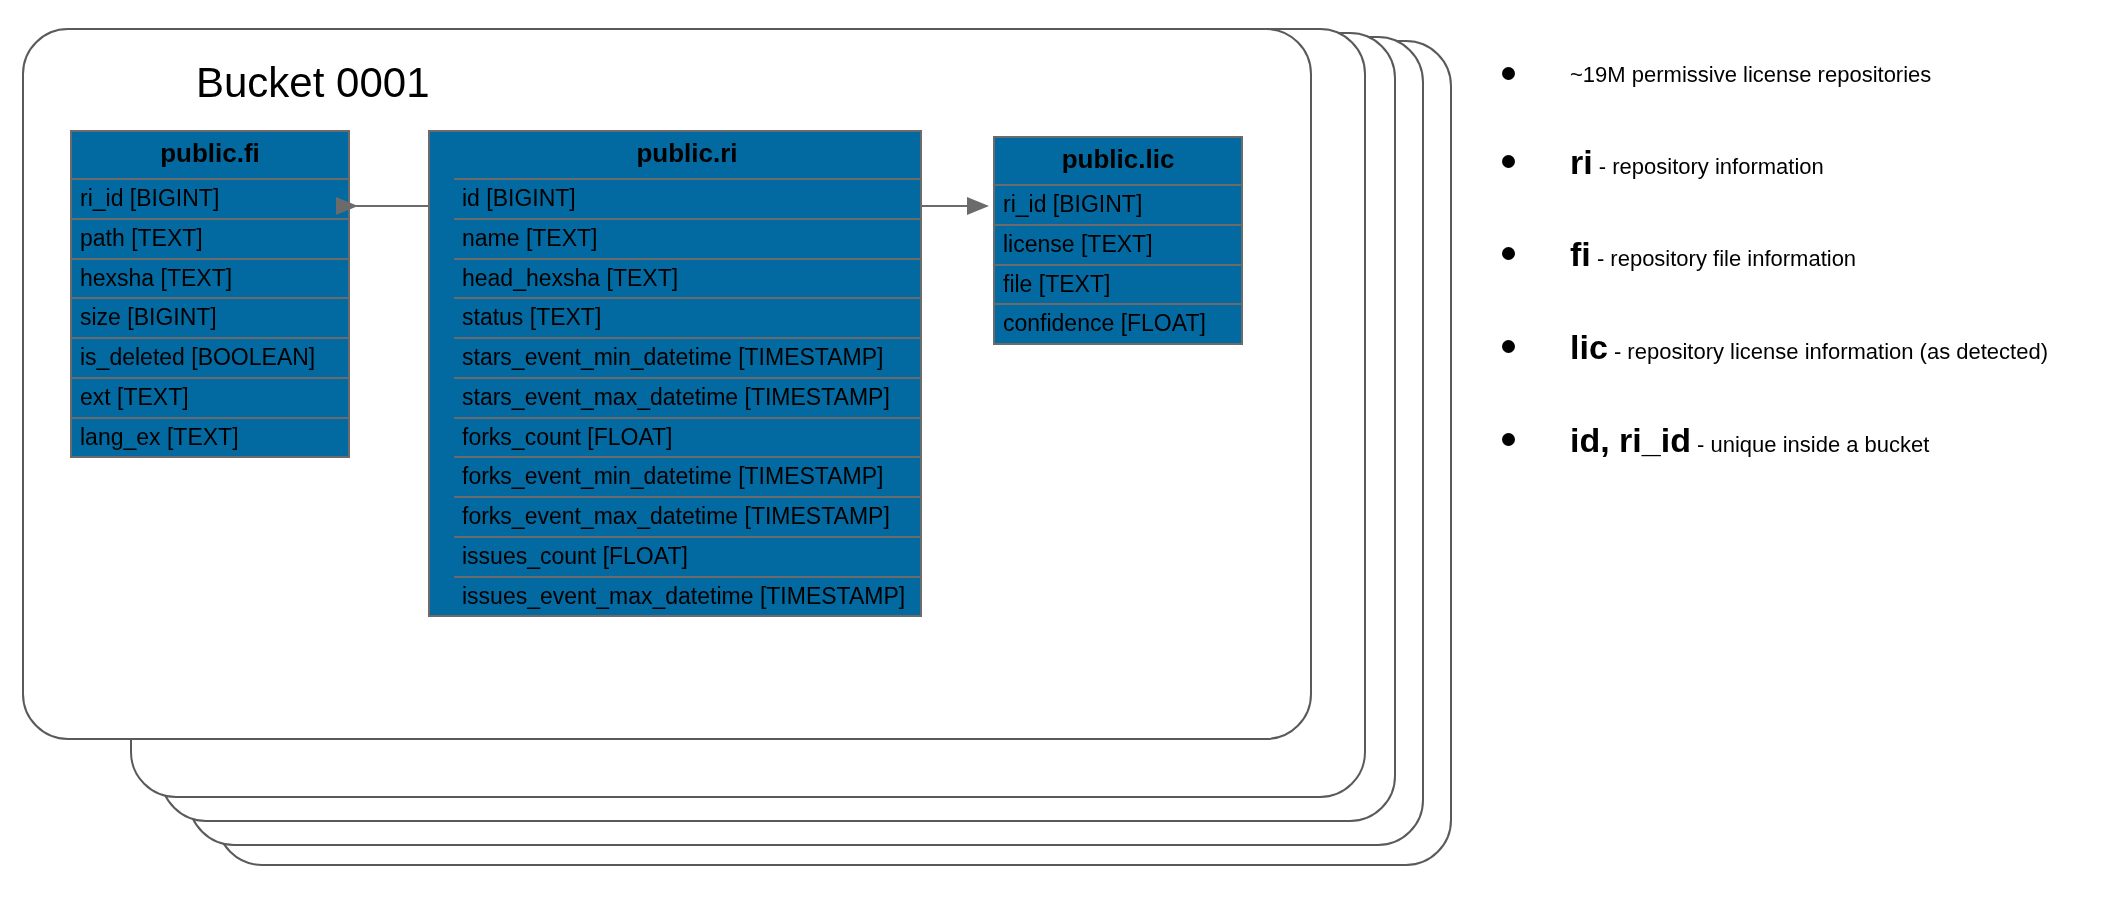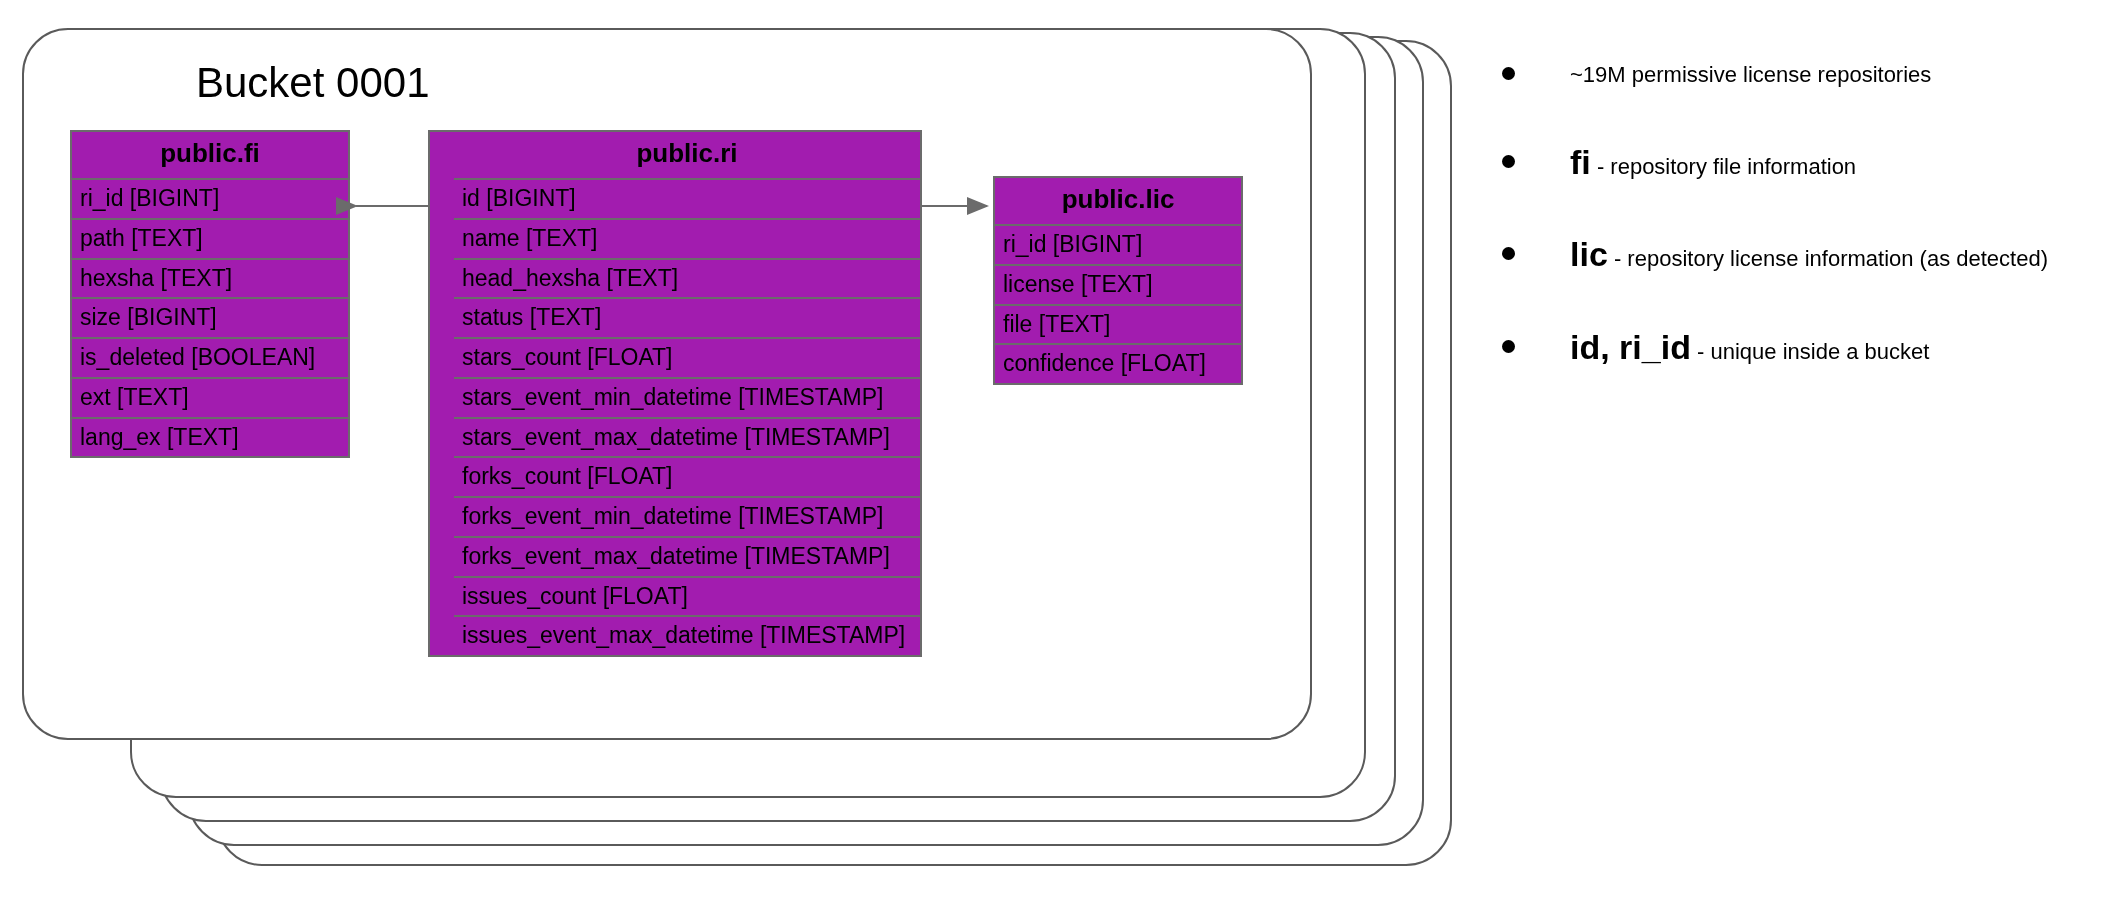"public.fi" .table { background: #a21caf -> #0369a1 }
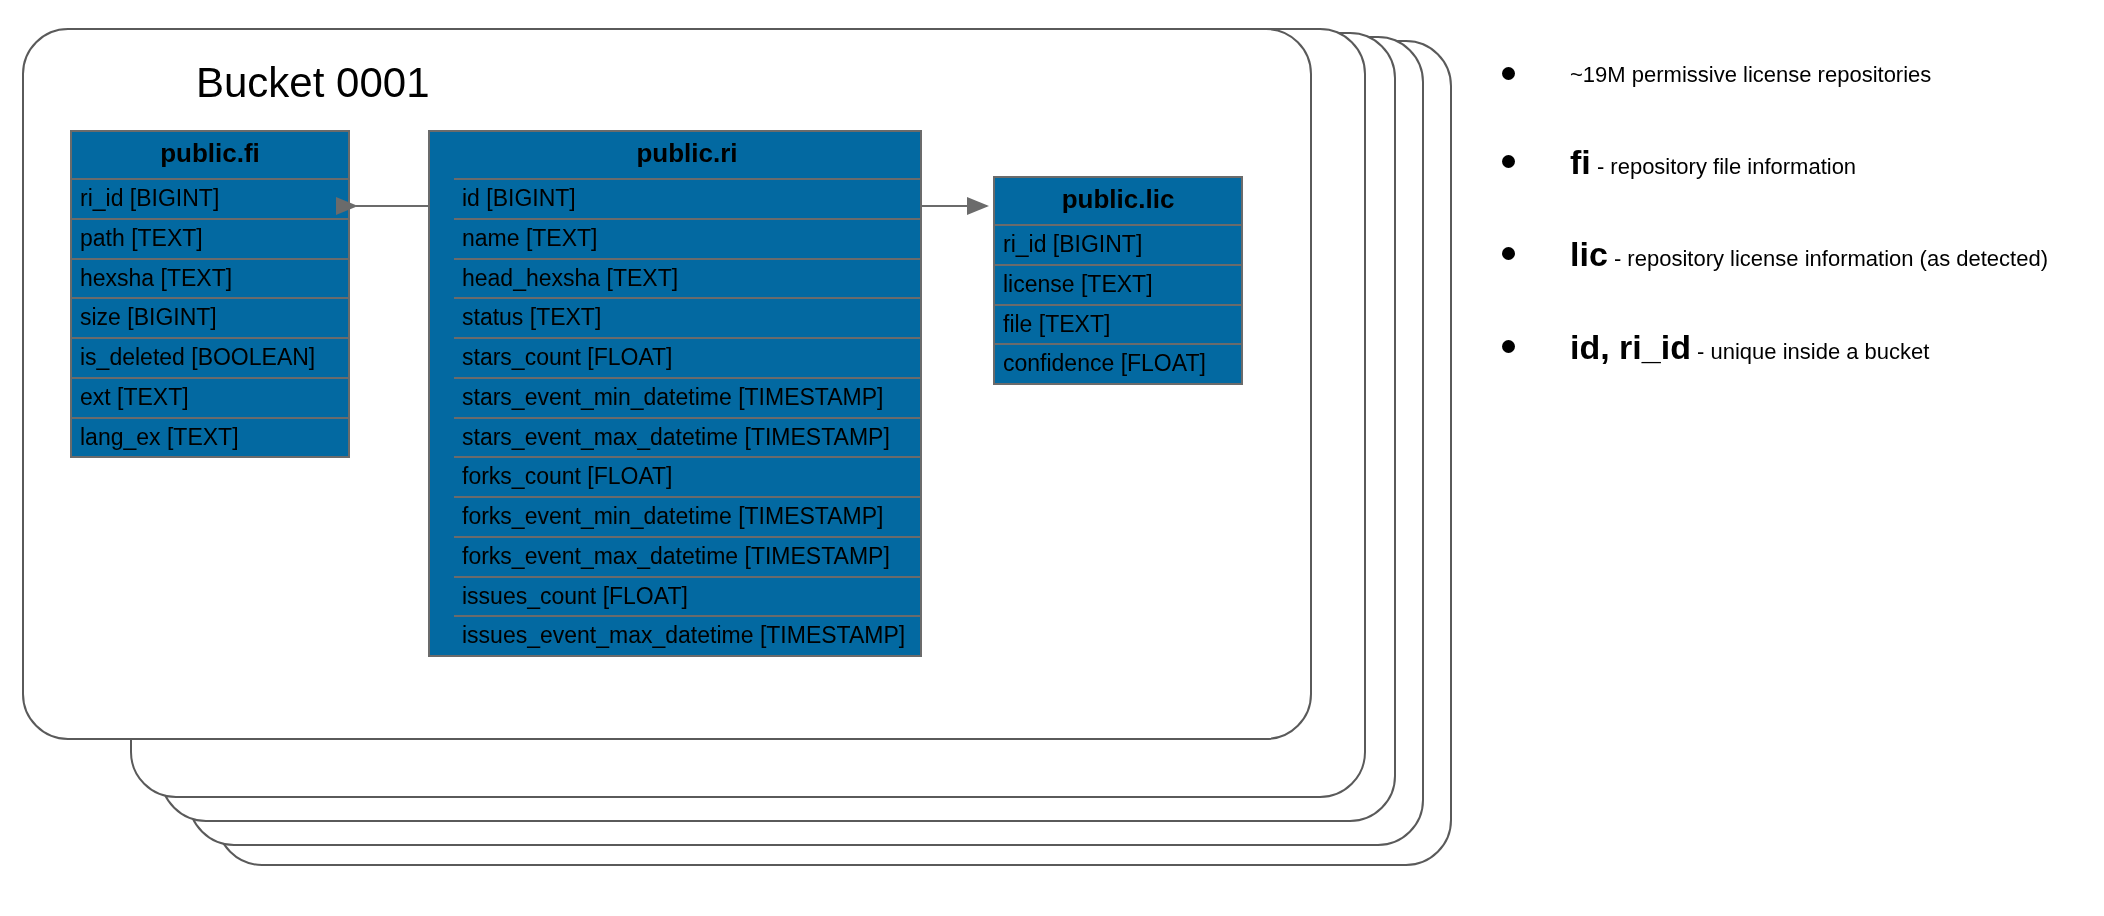"public.lic" #table-lic { margin-top: 40px -> none }
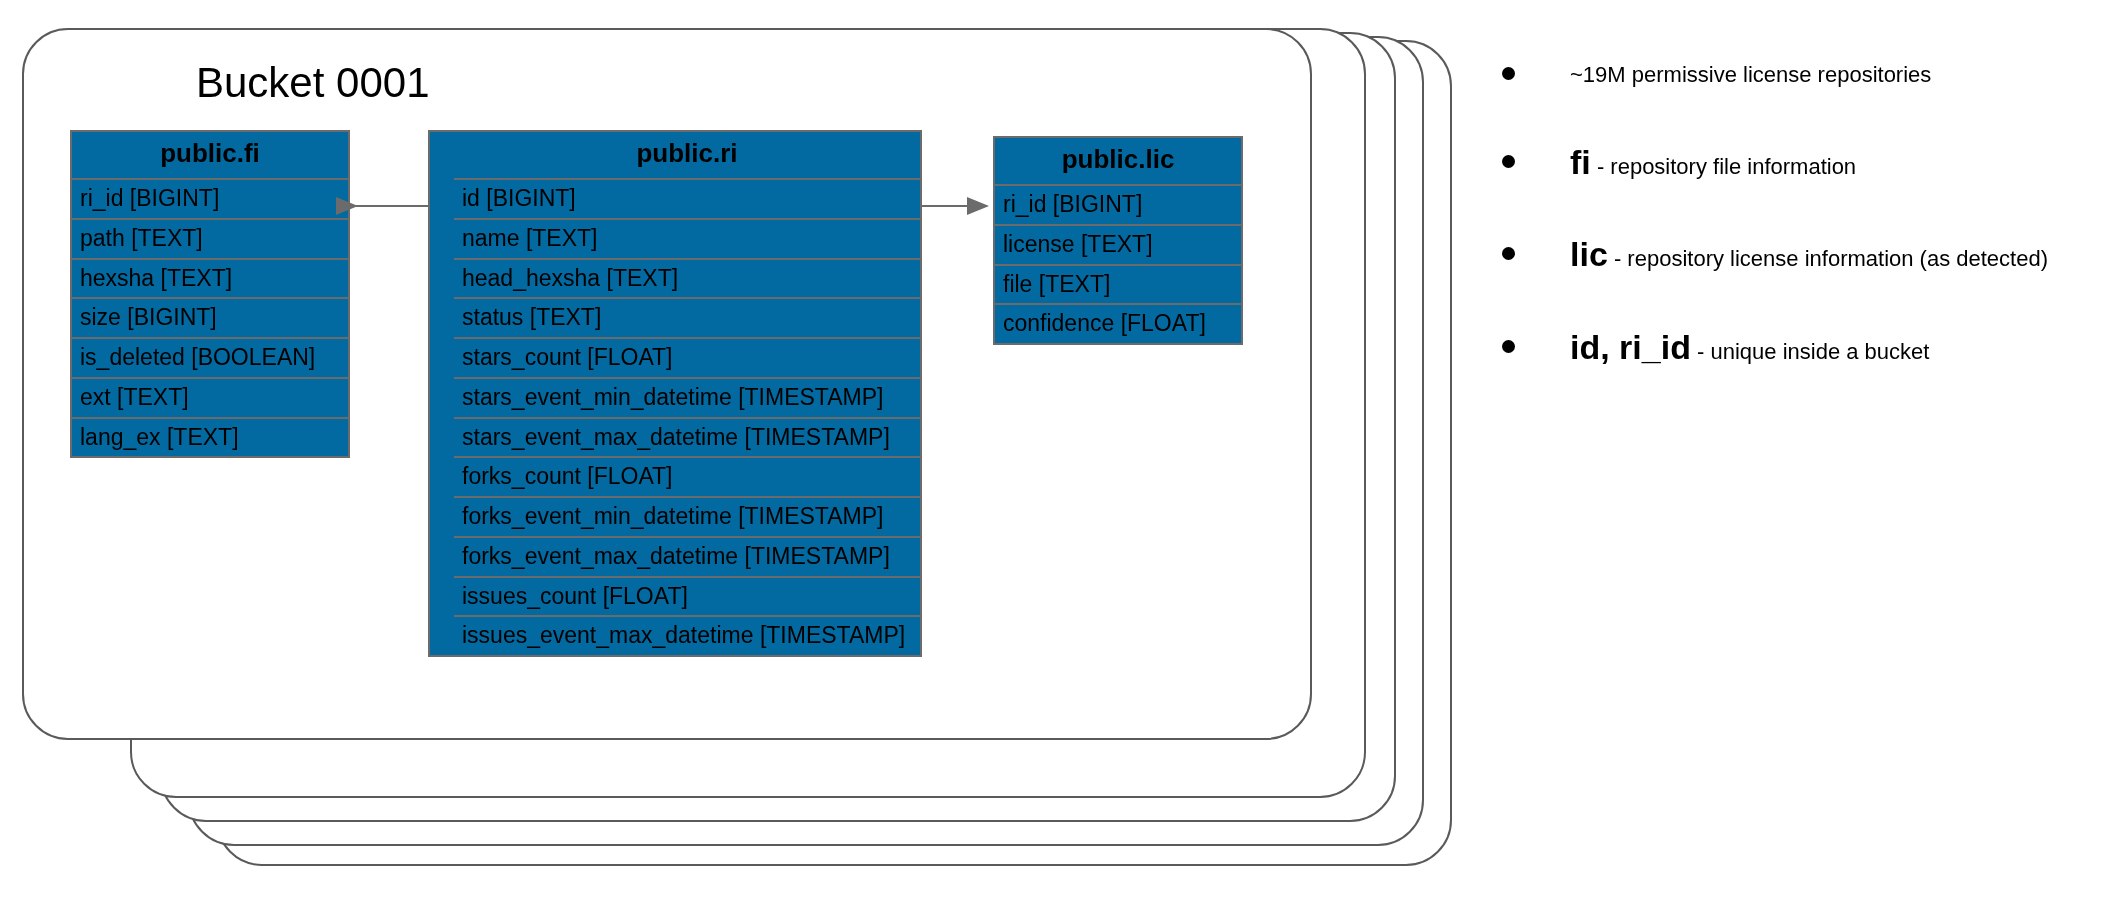"ri - repository information" div.bullet { html: none -> <div> <span></span> <span>ri</span><span> - repository information</span> </div> }
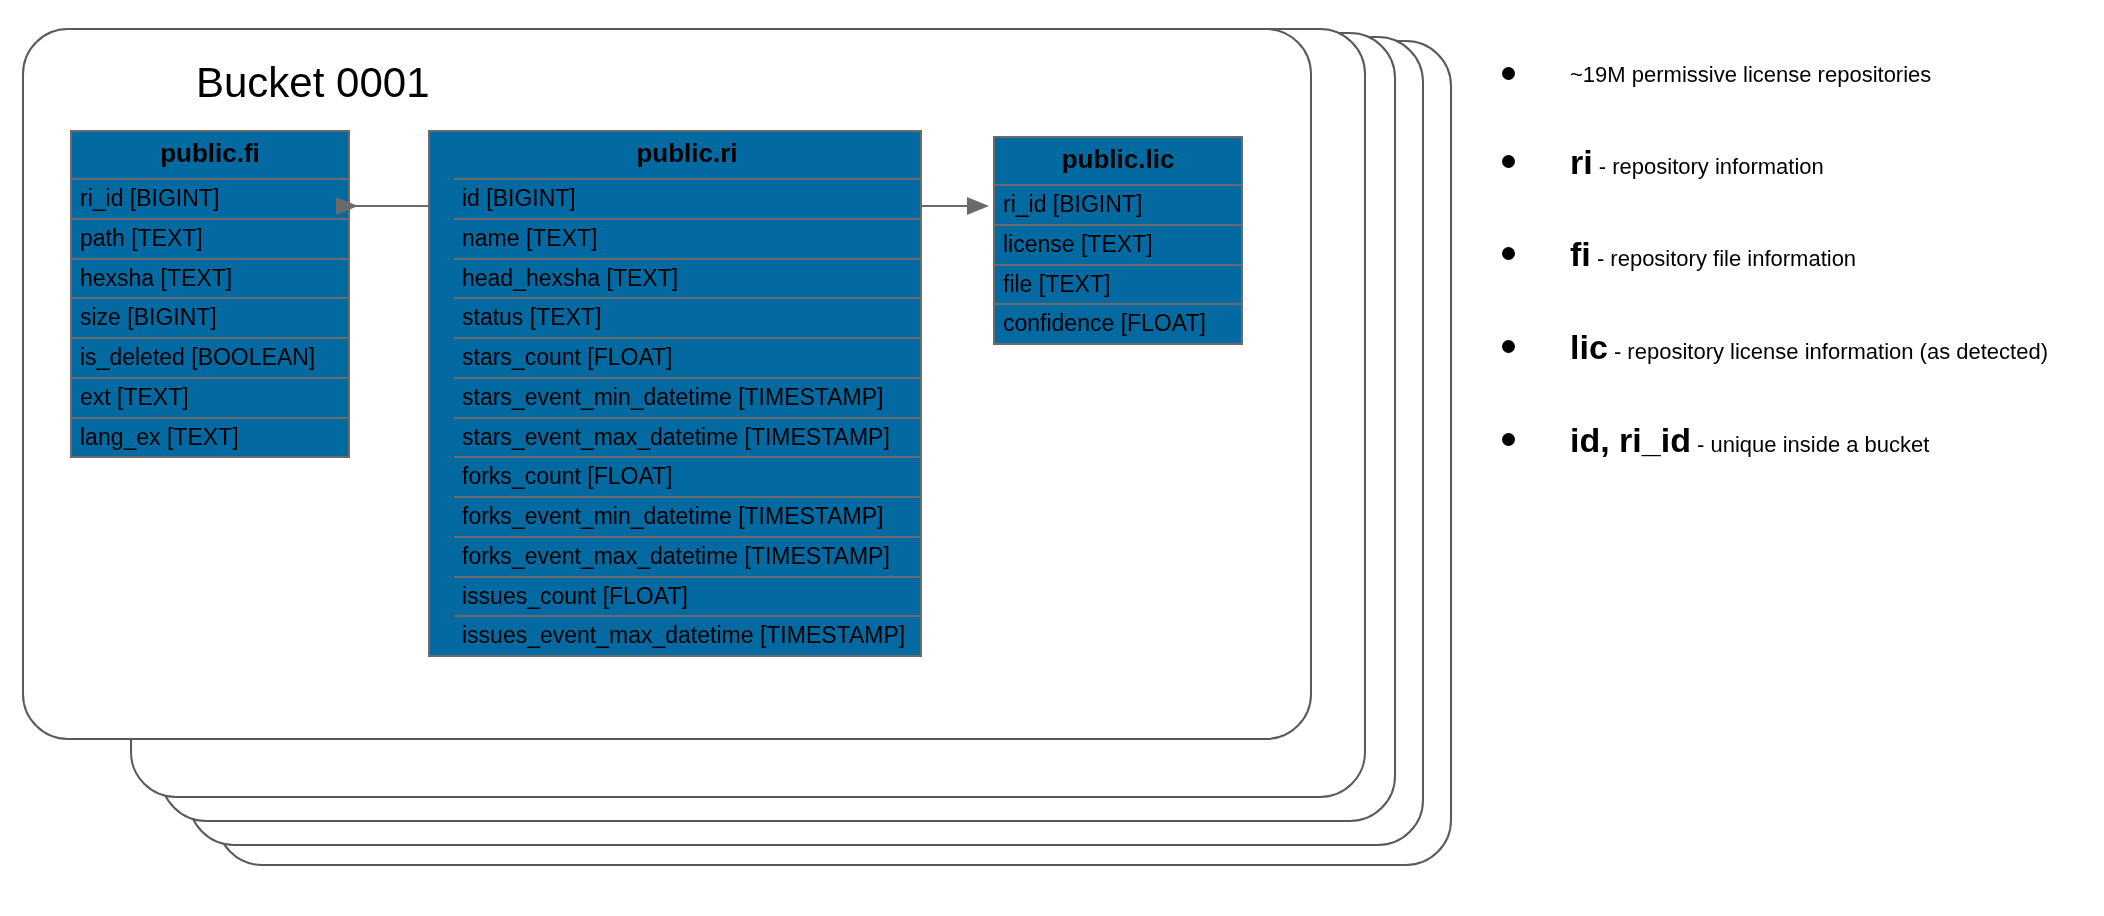"stars_count [FLOAT]" div.trow { html: <div>stars_count [FLOAT]</div> -> none }
